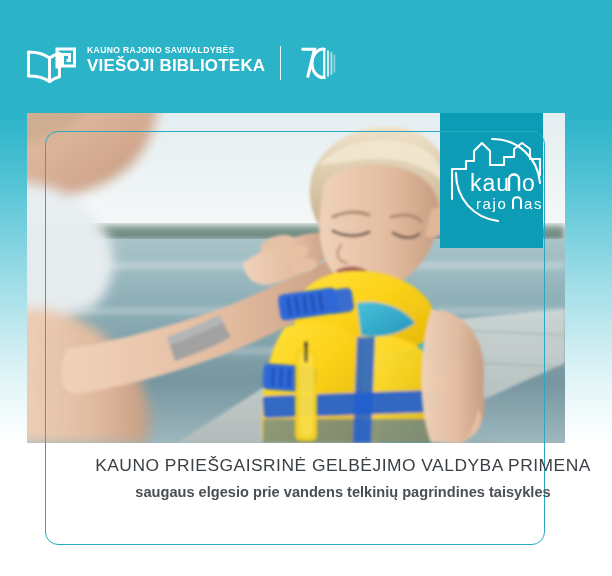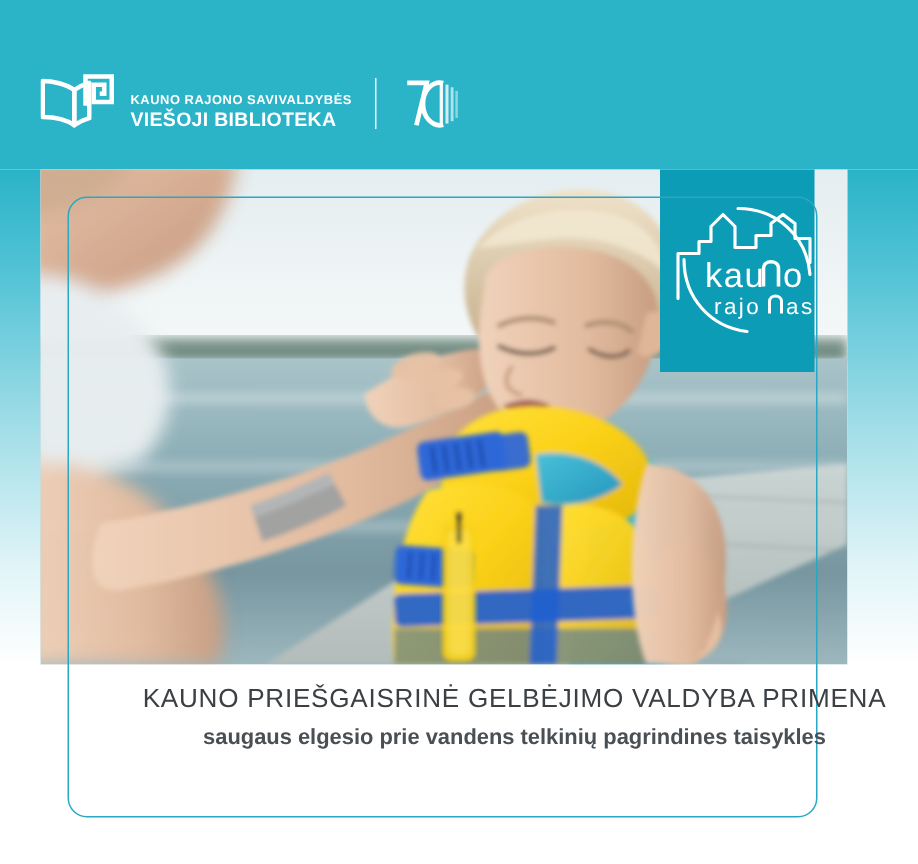"KAUNO RAJONO SAVIVALDYBĖS" .logo-lockup { align-items: flex-end -> flex-start }
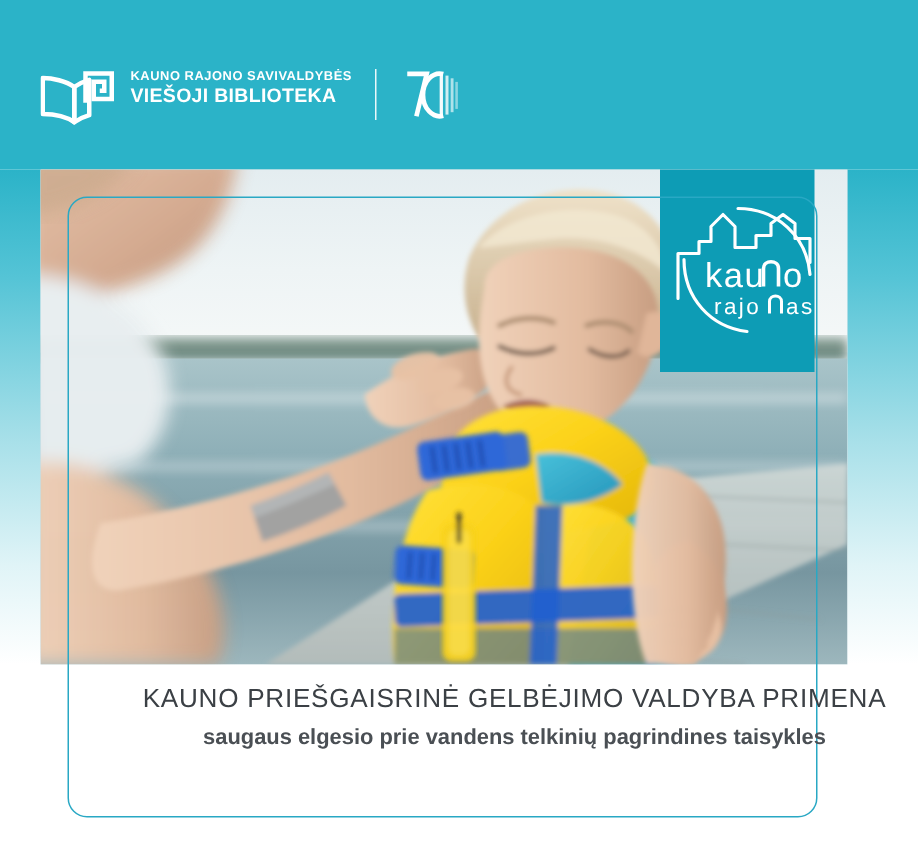"VIEŠOJI BIBLIOTEKA" .logo-line2 { font-size: 13px -> 17px }
